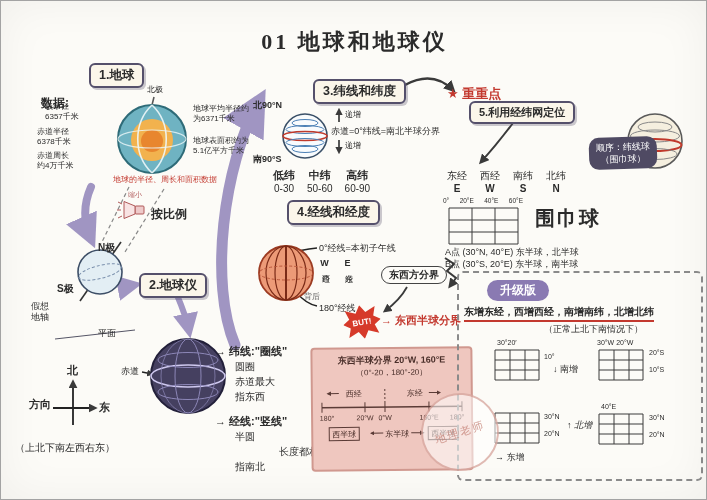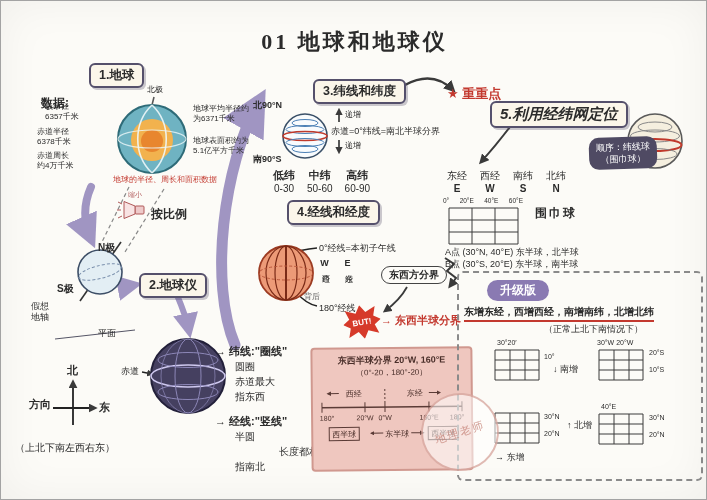"5.利用经纬网定位" div.tag { font-size: 15px -> 11px; font-style: italic -> none; left: 489px -> 468px }
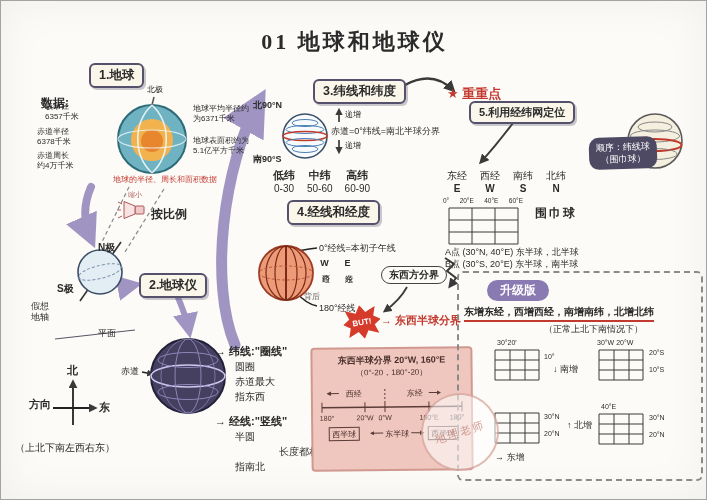"围巾球" .f16 { font-size: 12px -> 20px }
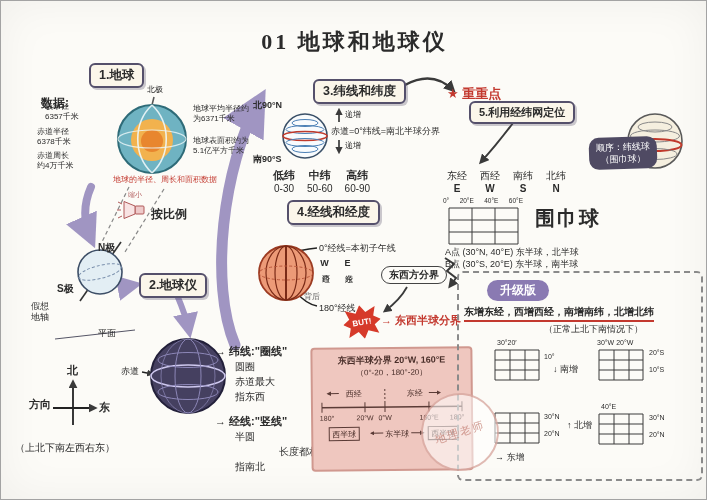"↑ 北增" div.abs { font-style: none -> italic }
